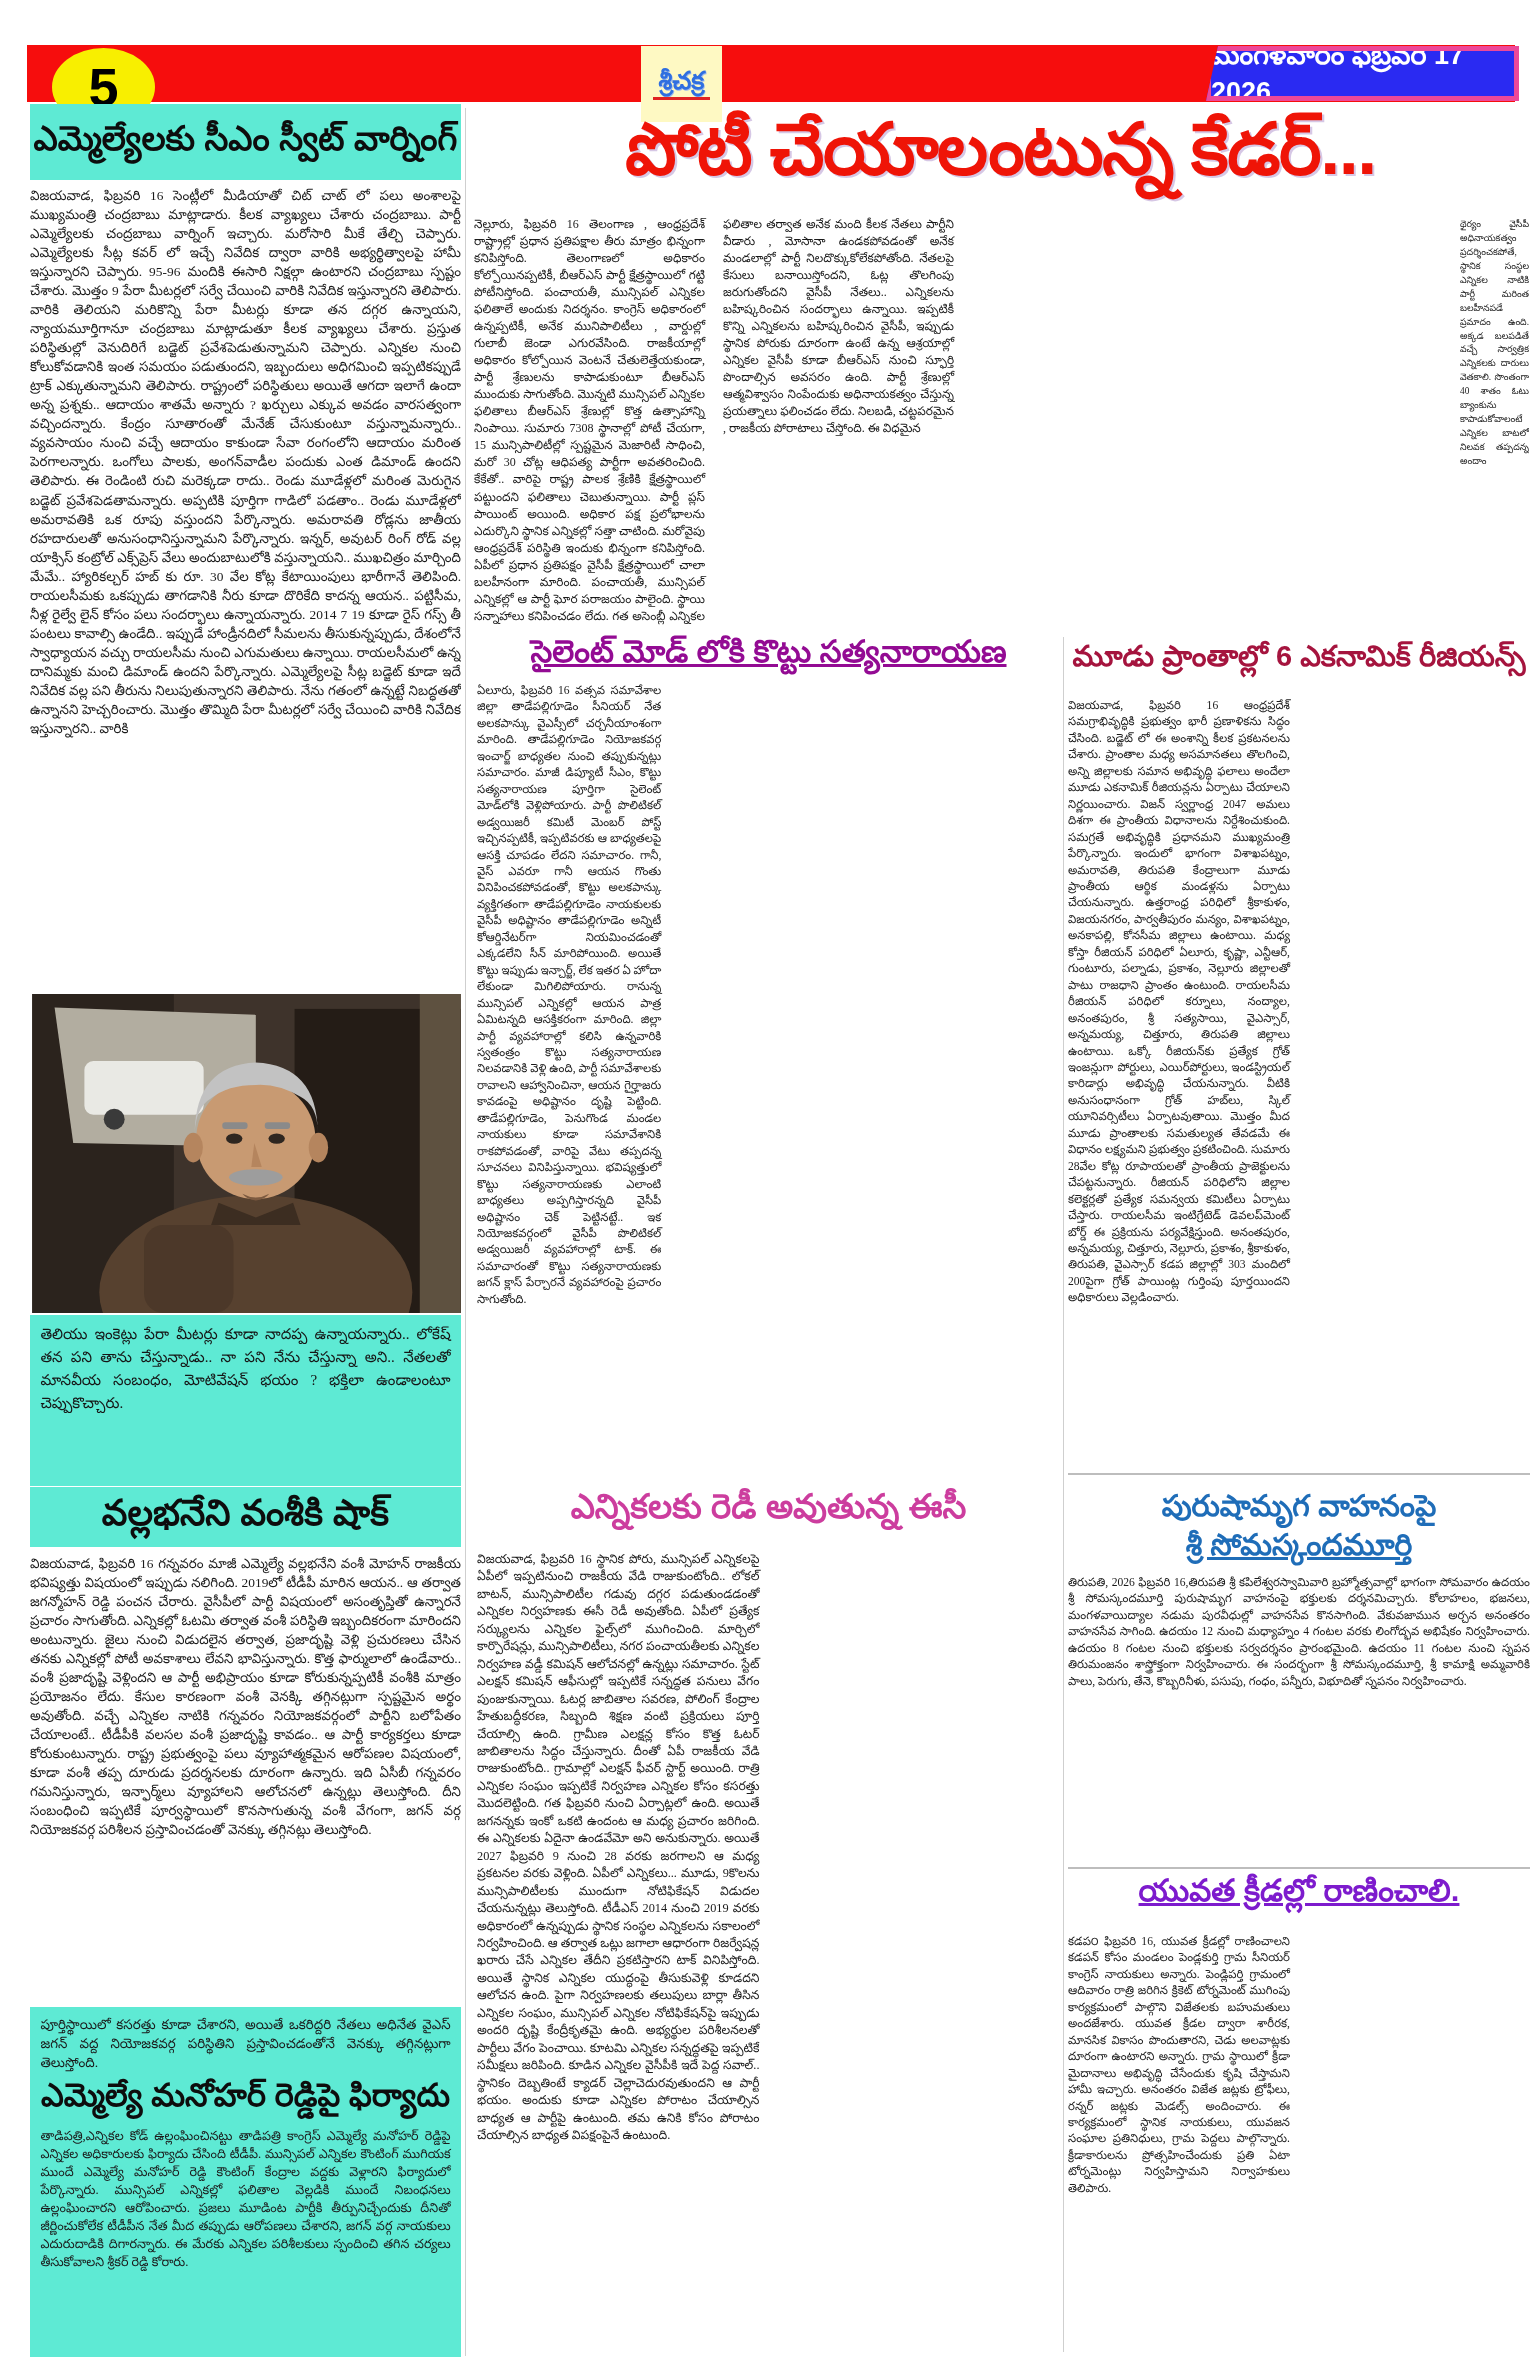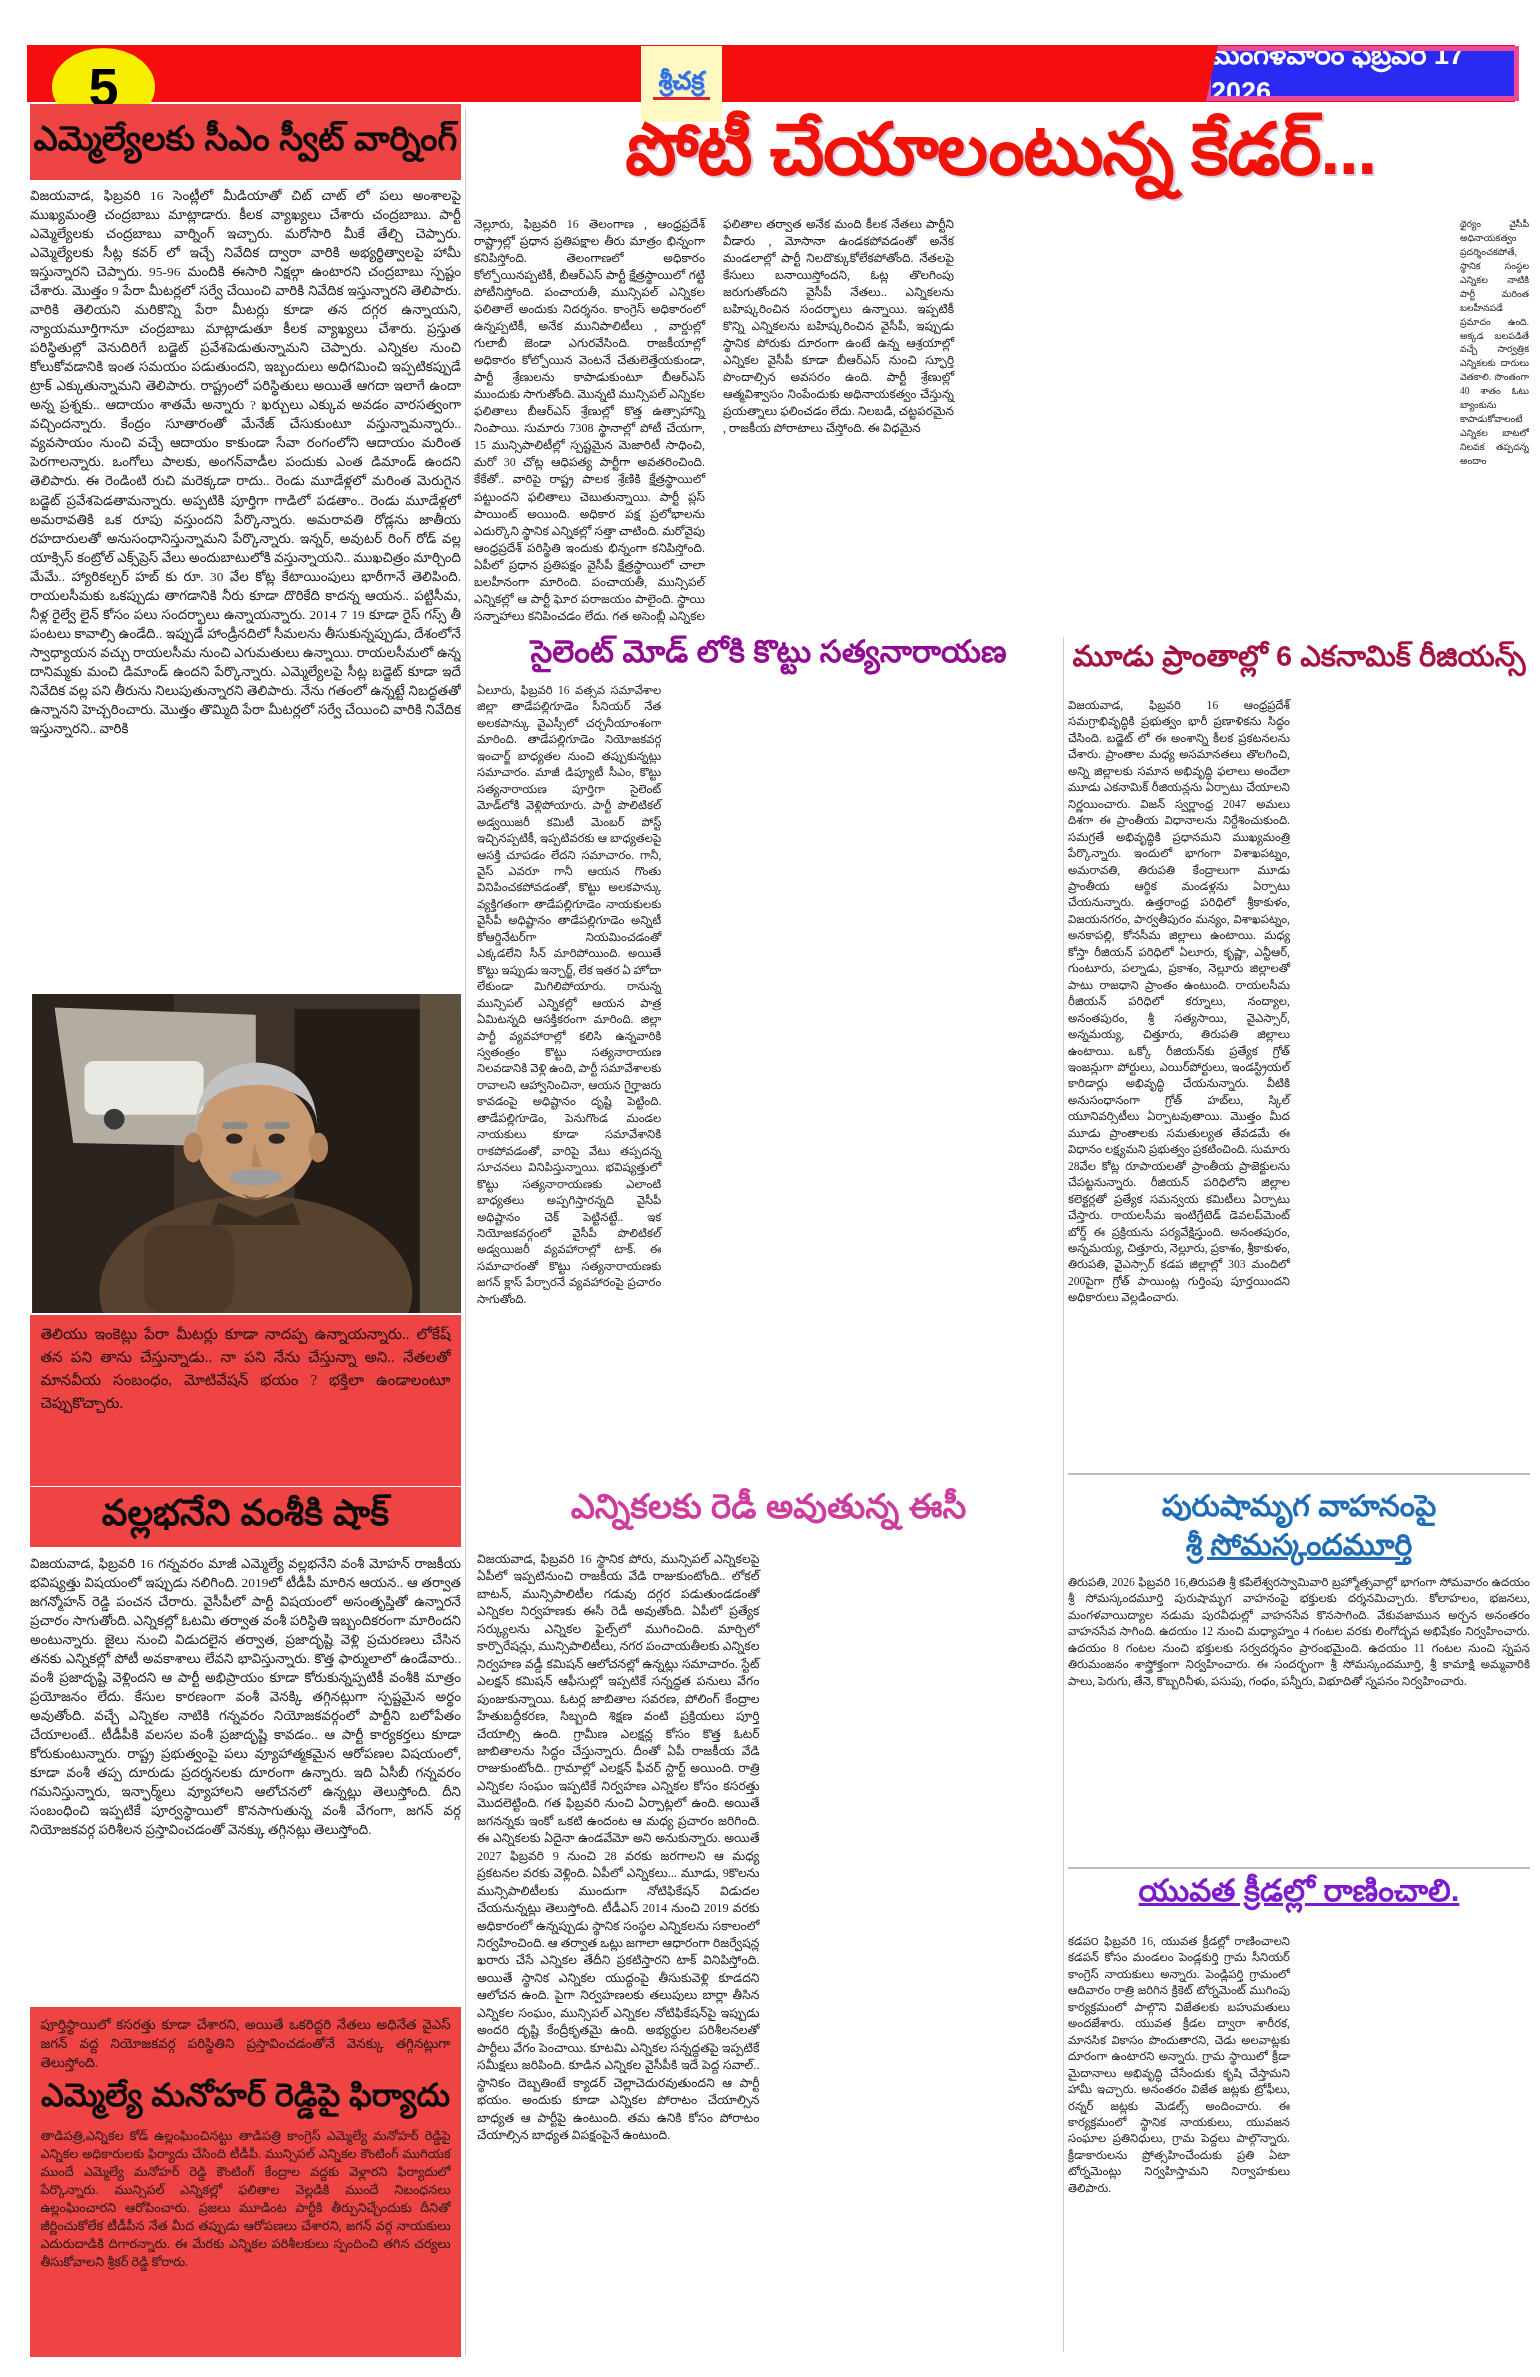"ఎమ్మెల్యేలకు సీఎం స్వీట్ వార్నింగ్" .pinkbox { background: #ef4444 -> #5eead4 }
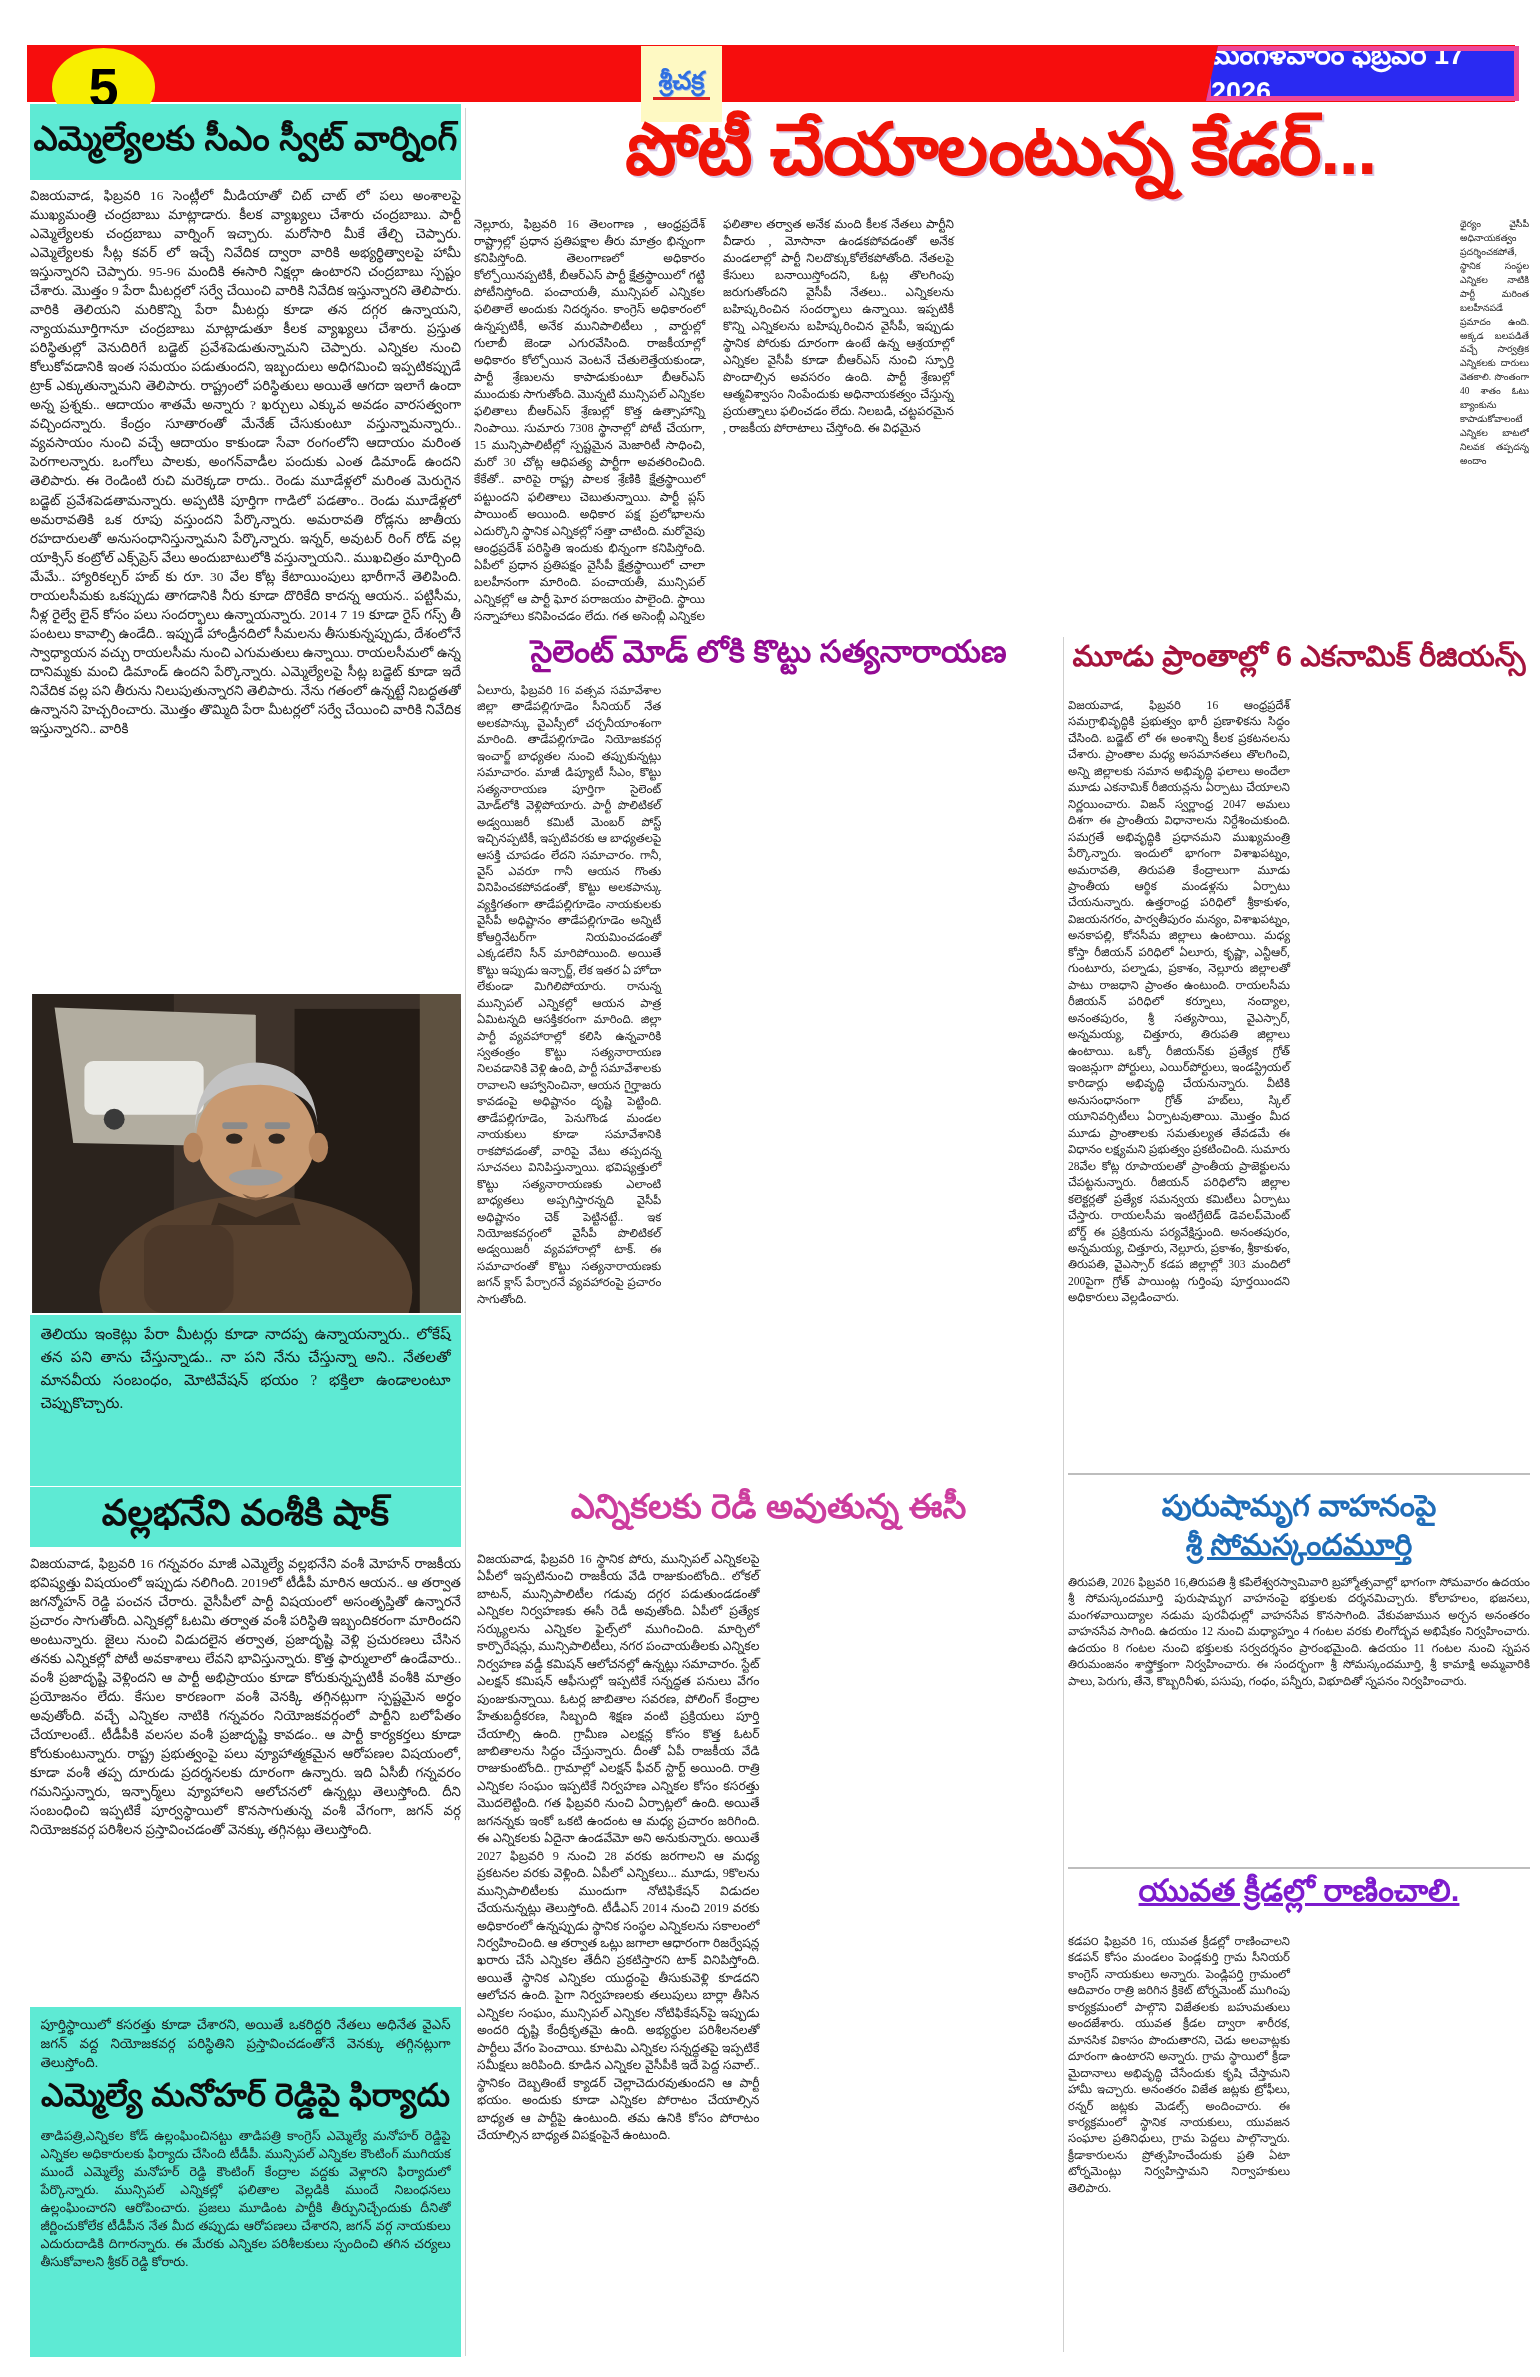"సైలెంట్ మోడ్ లోకి కొట్టు సత్యనారాయణ" .hl-magenta { text-decoration: none -> underline }
